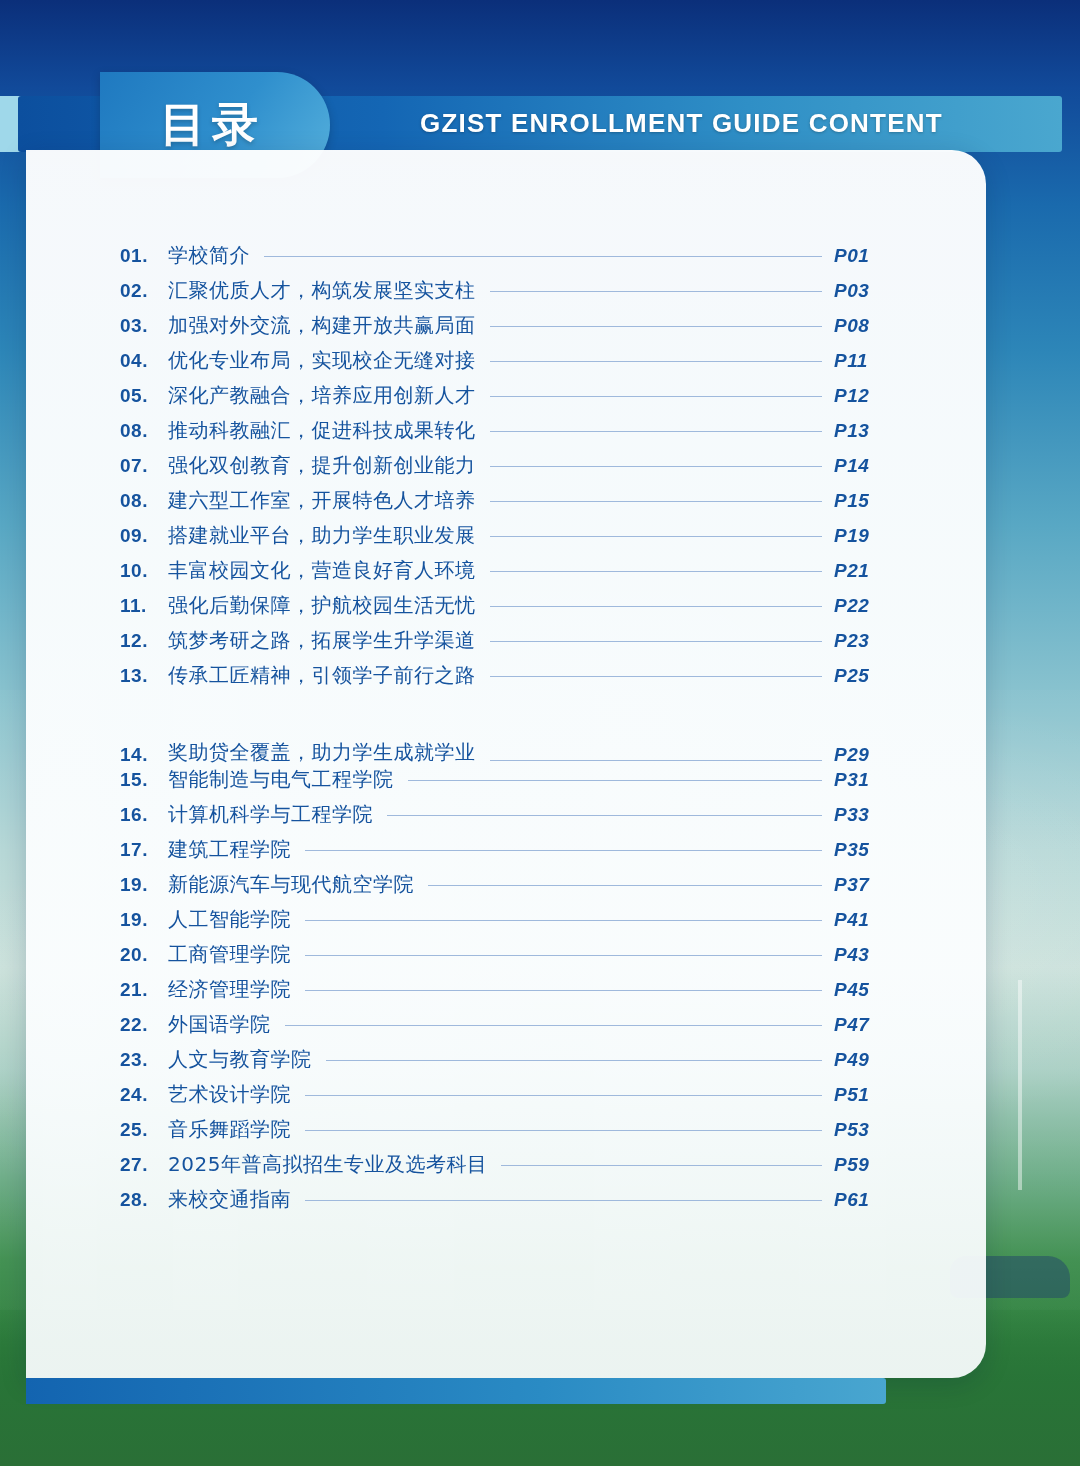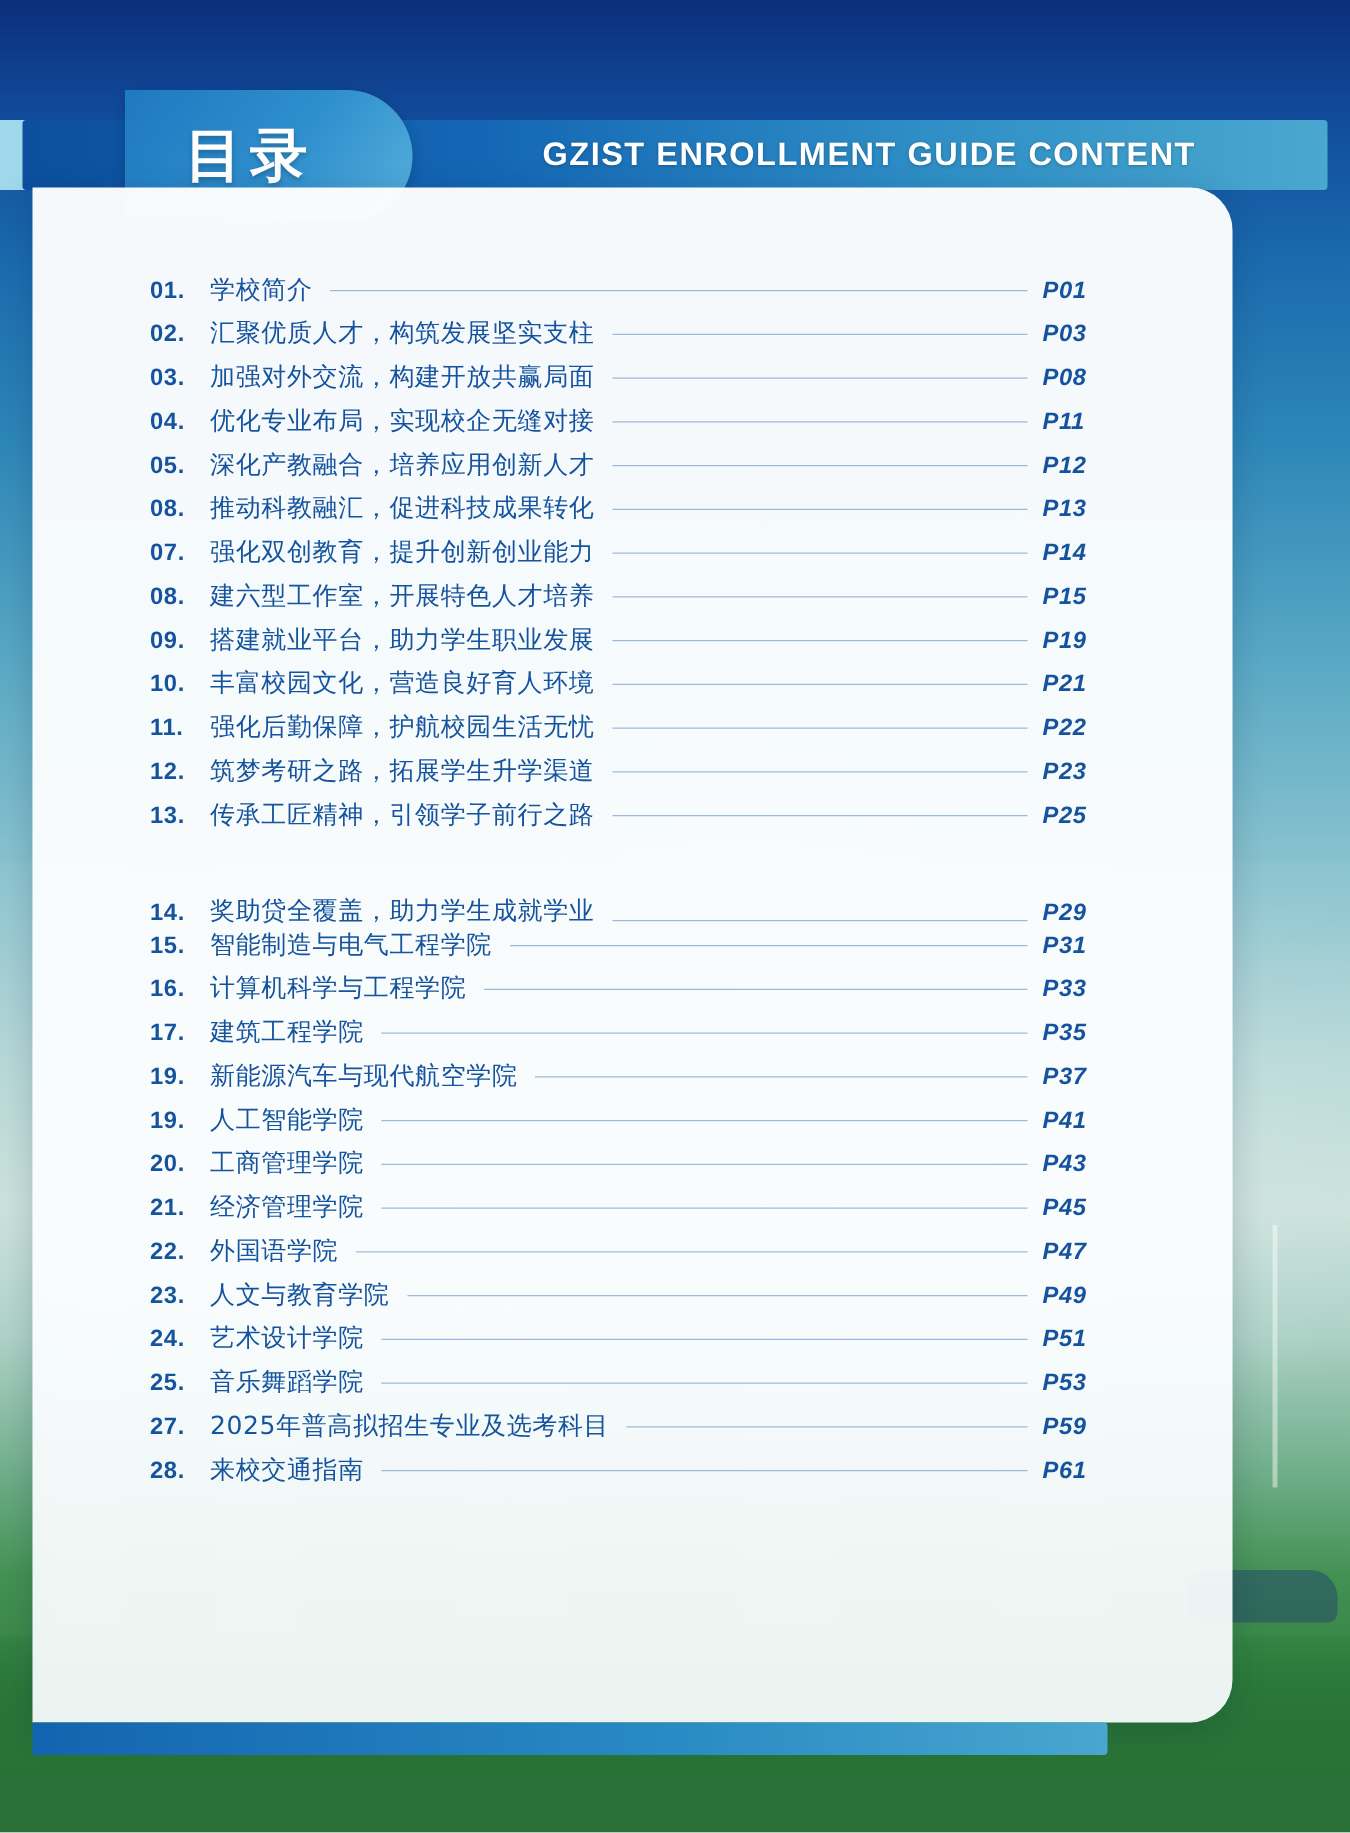"目录" .title-pill .cn-title { margin-left: 48px -> 60px }
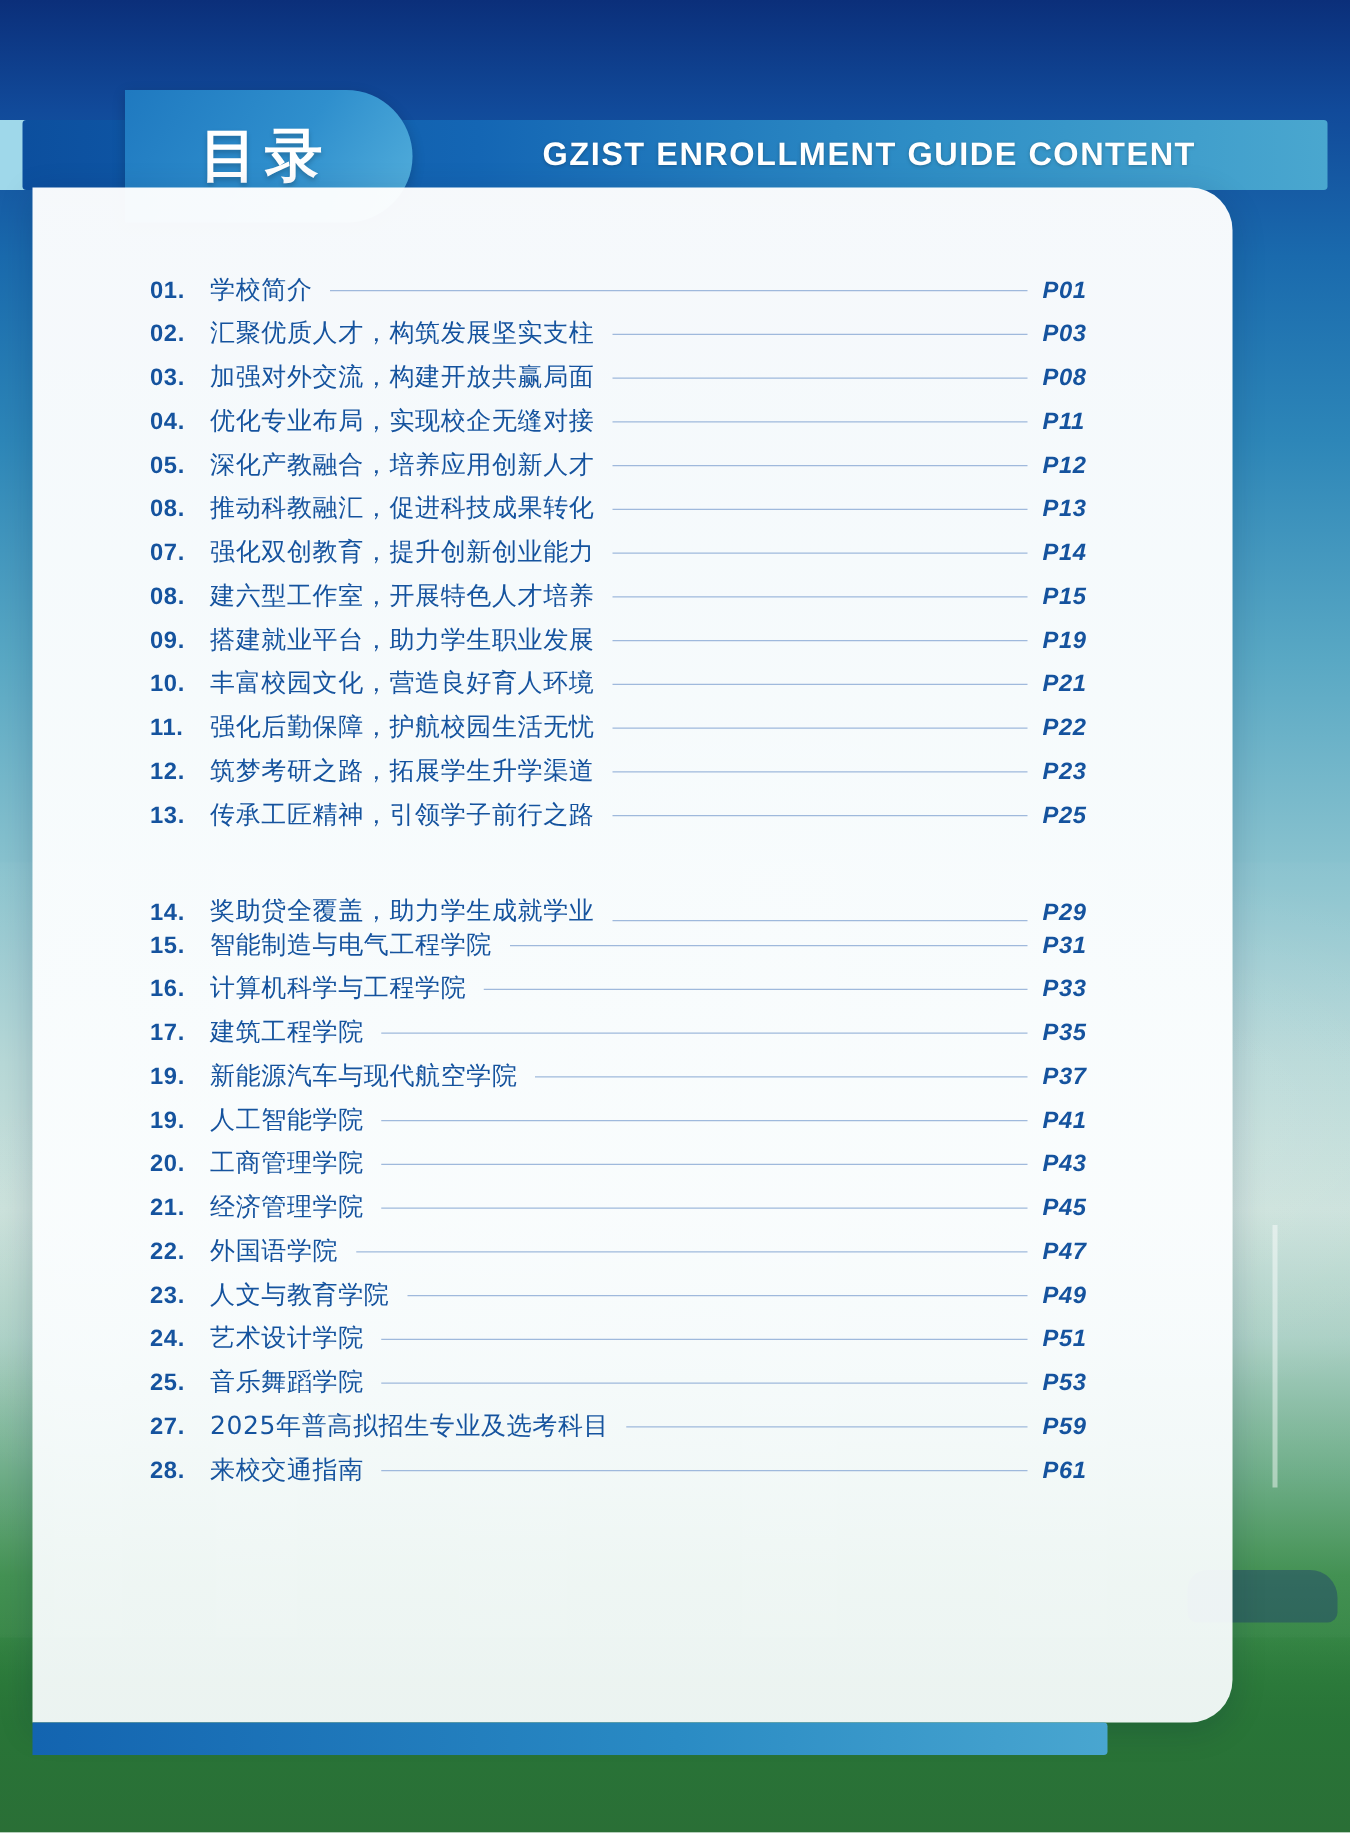"GZIST ENROLLMENT GUIDE CONTENT" .en-title { margin-left: 14px -> none }
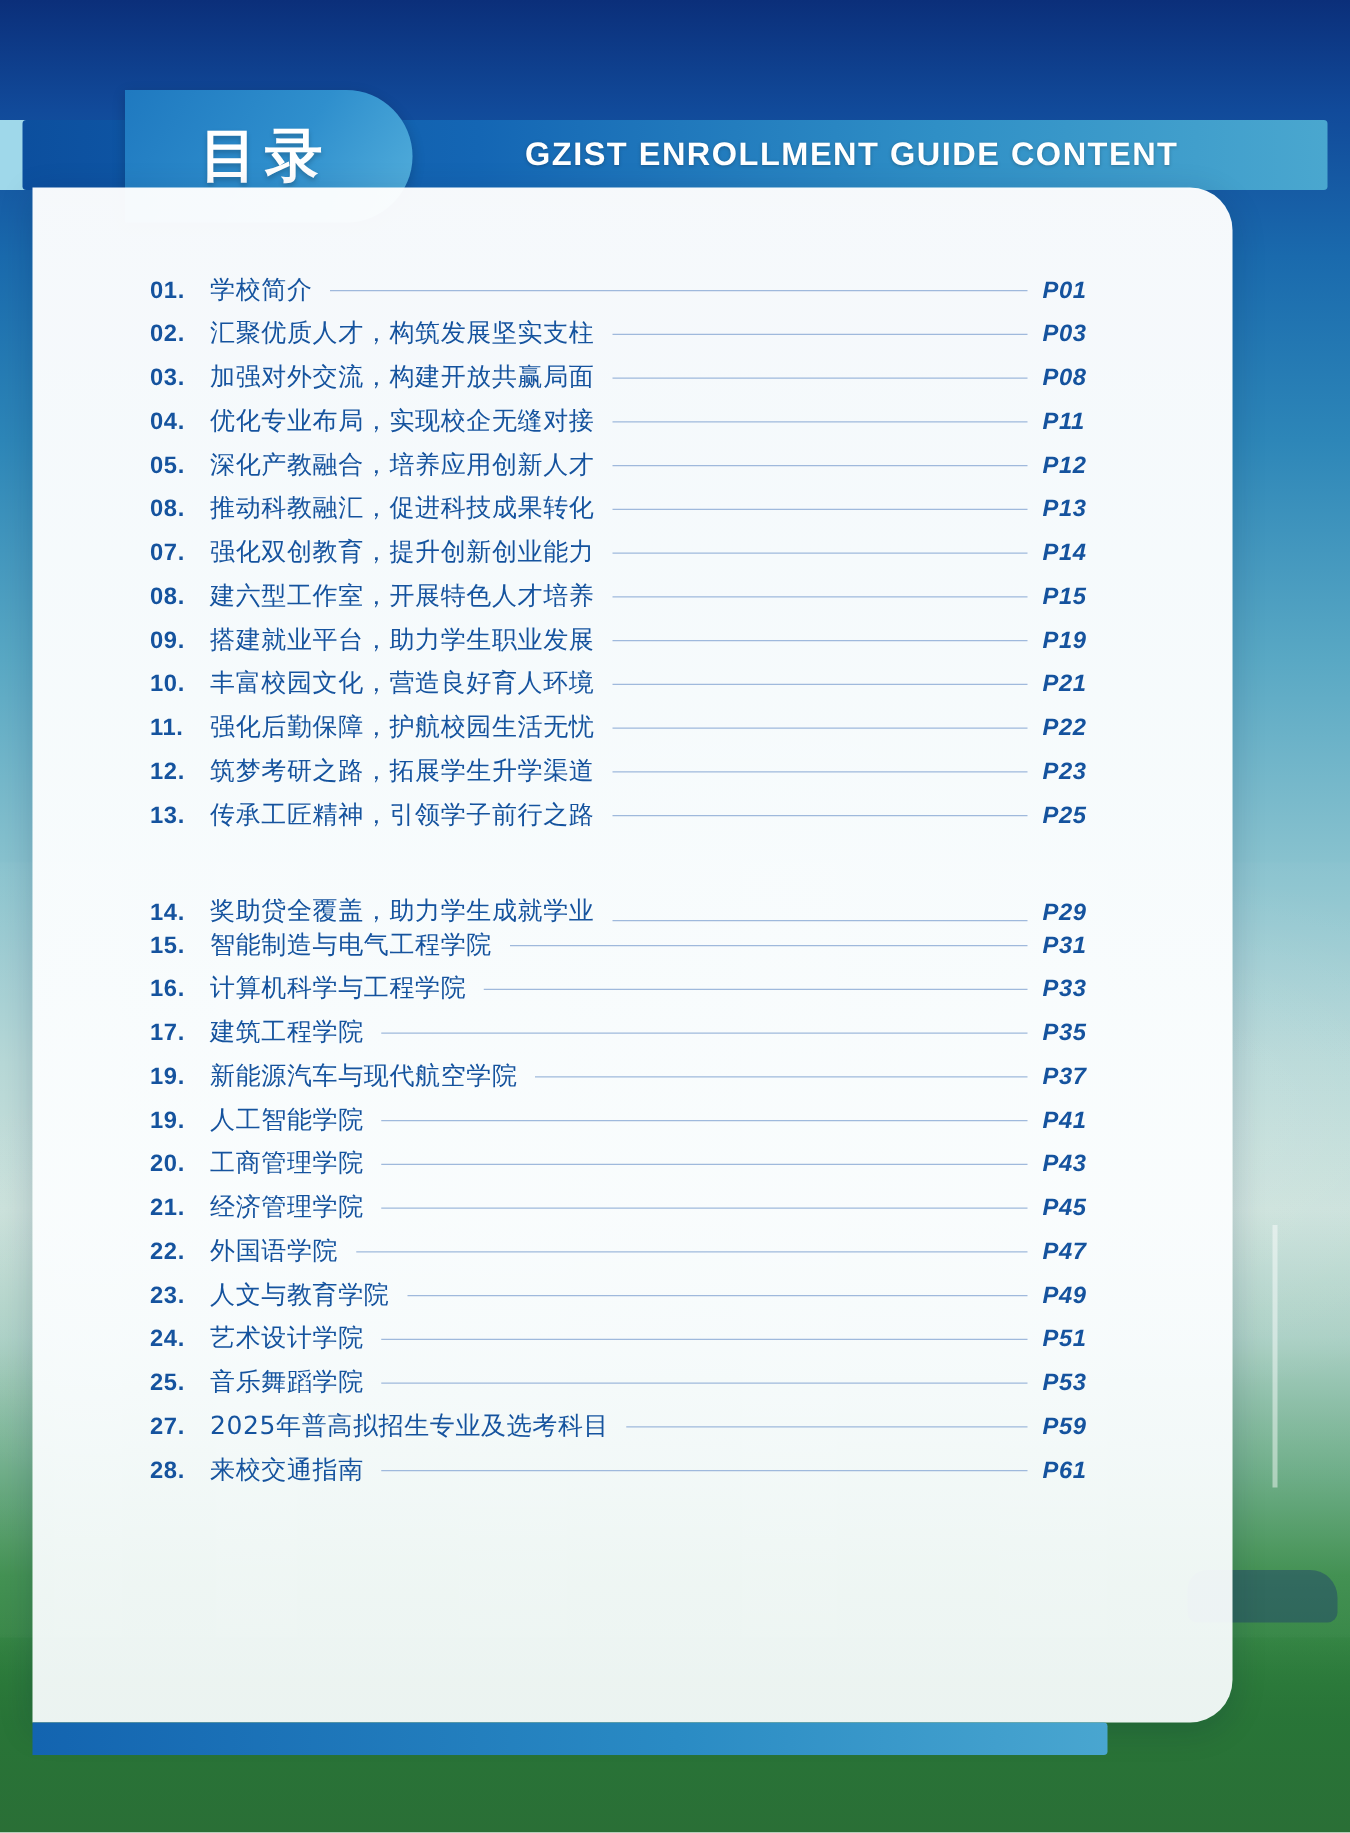"01." .toc { top: 218px -> 242px }
